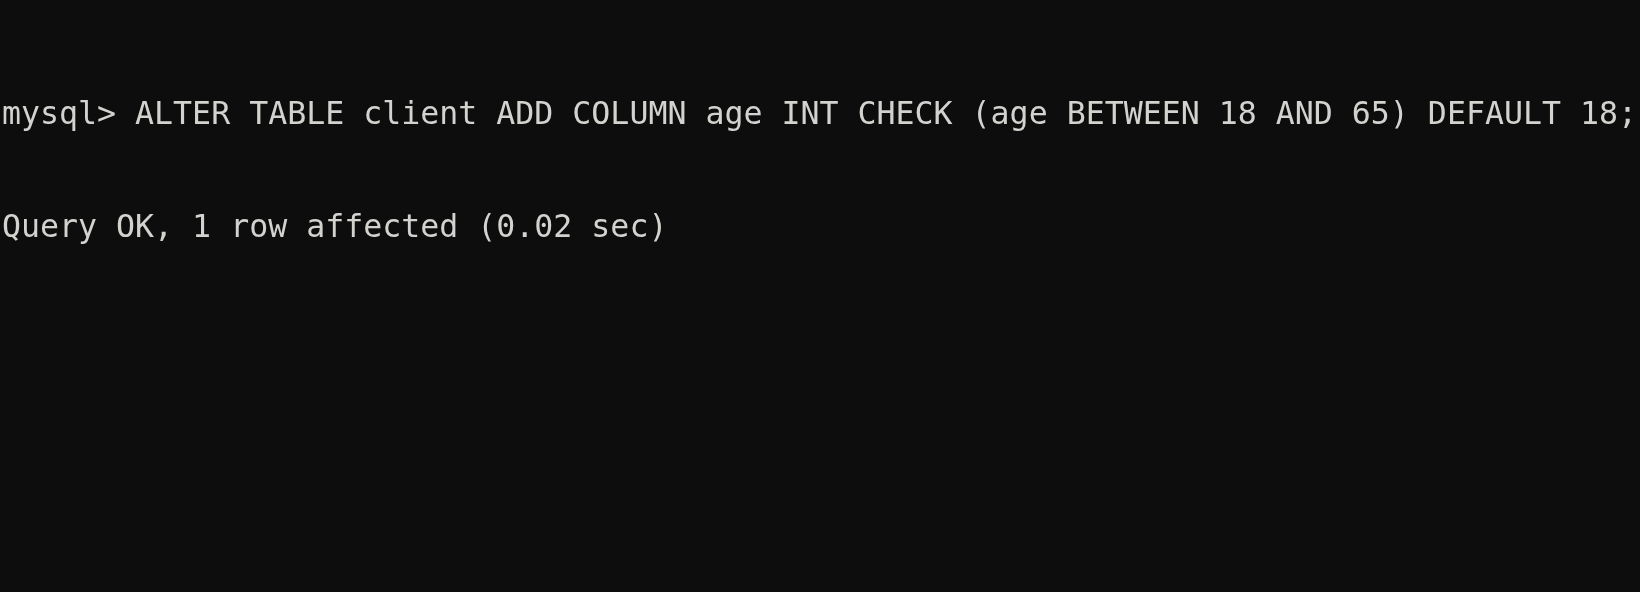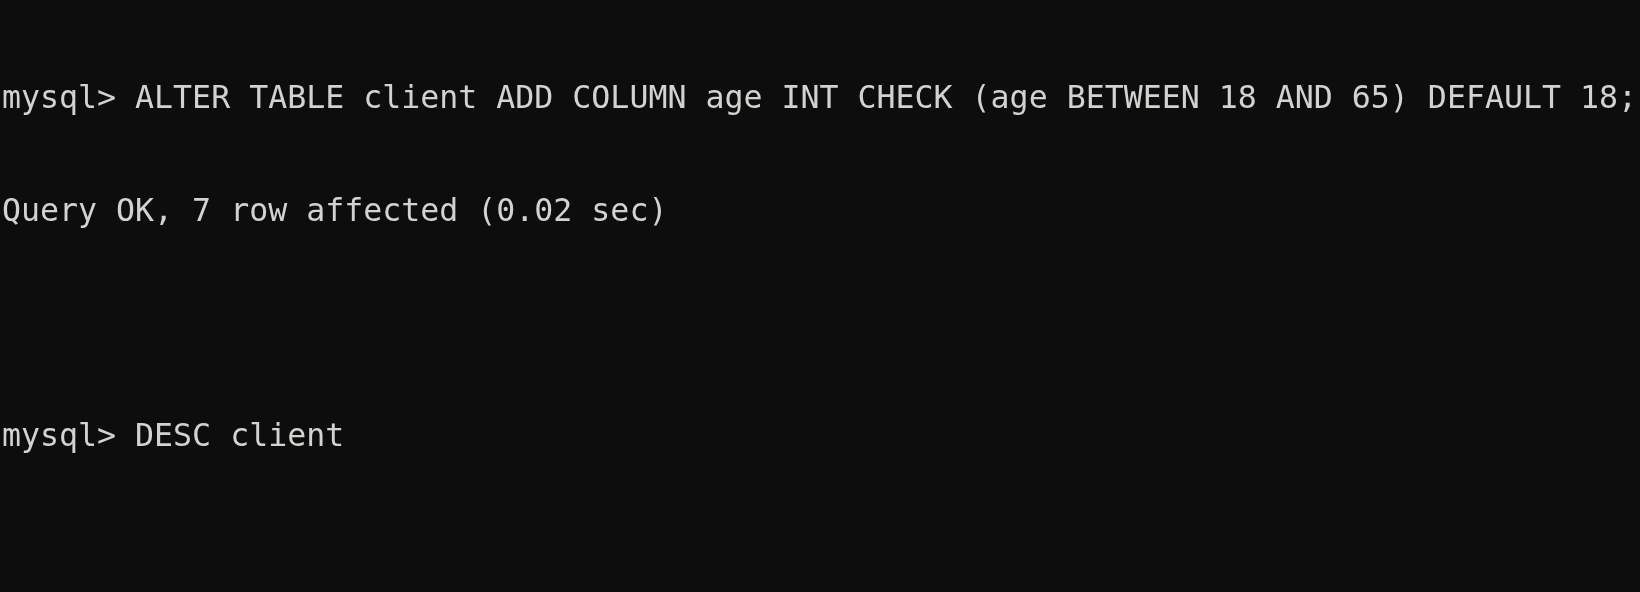"mysql> ALTER TABLE client ADD" #terminal { padding: 4px 0 0 2px -> 20px 0 0 2px }
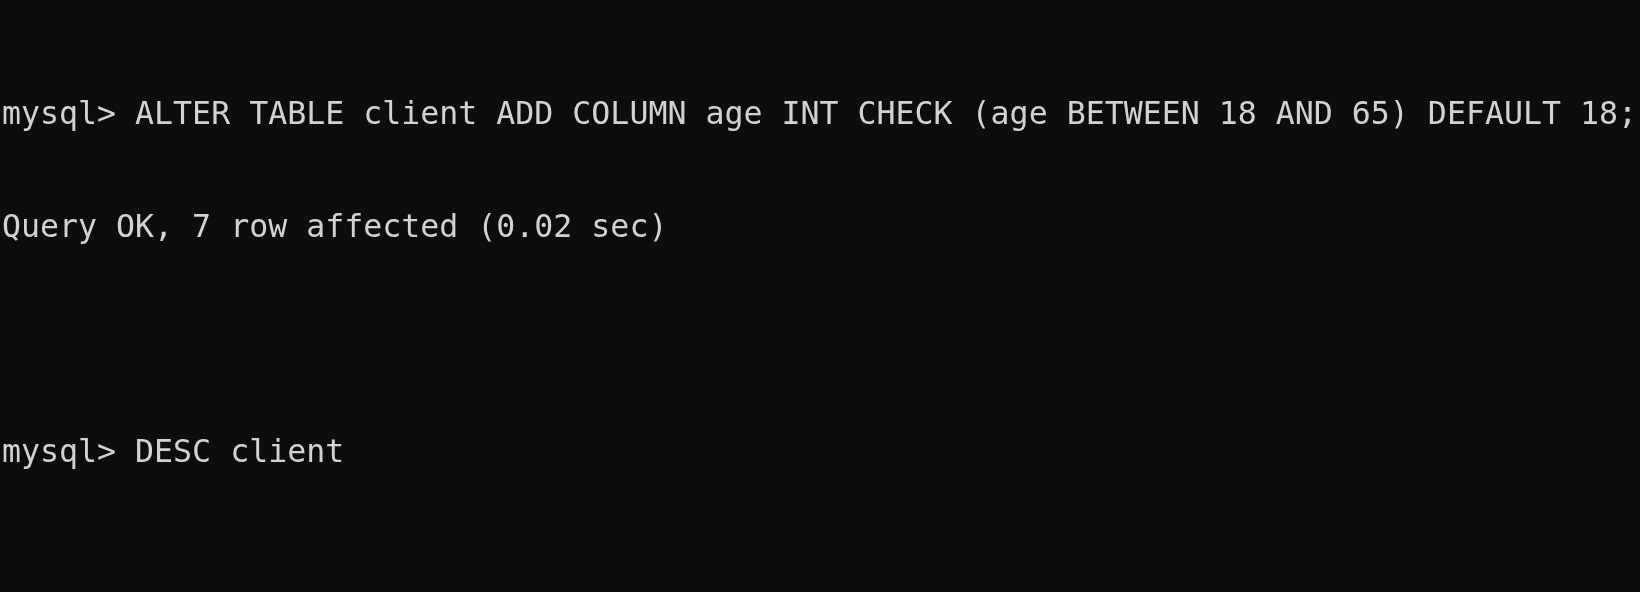"Query OK, 7 row affected" span.line { text: 7 -> 1 }
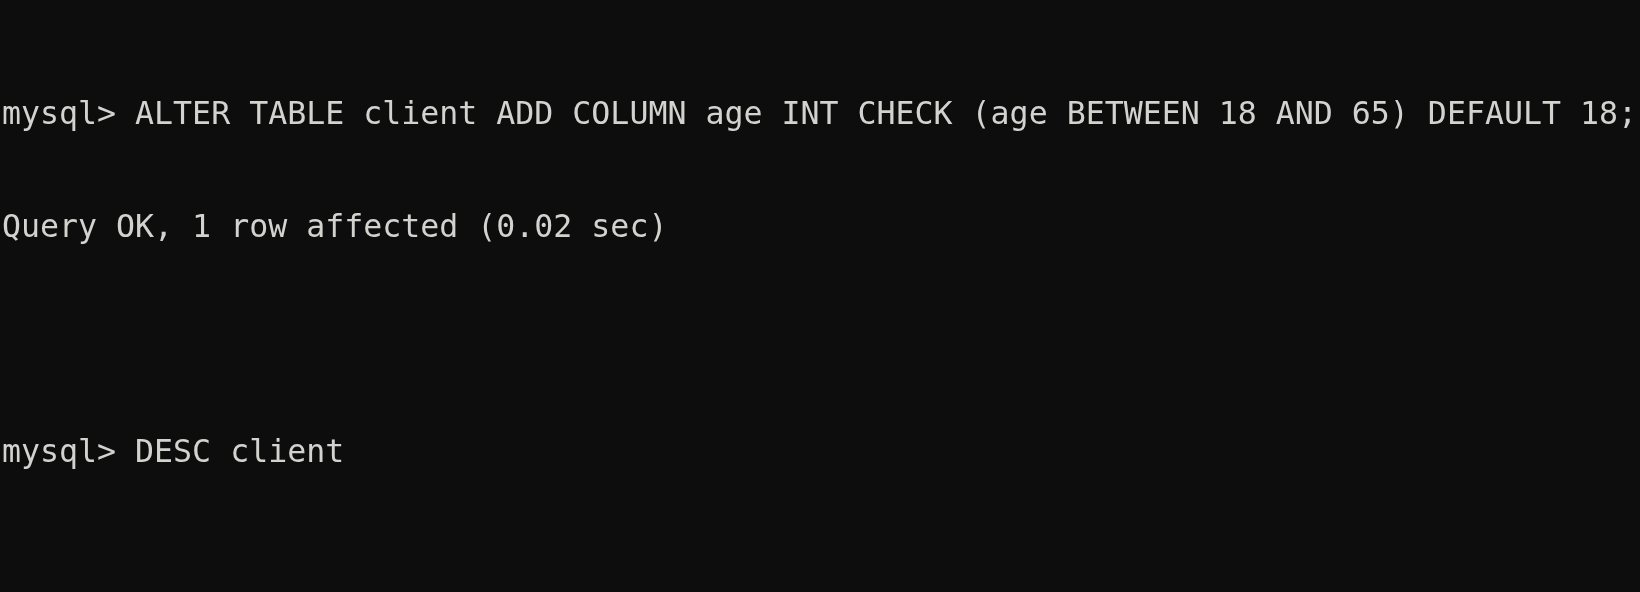"mysql> DESC client" span.line { html: <span>mysql&gt; DESC client</span> -> none }
